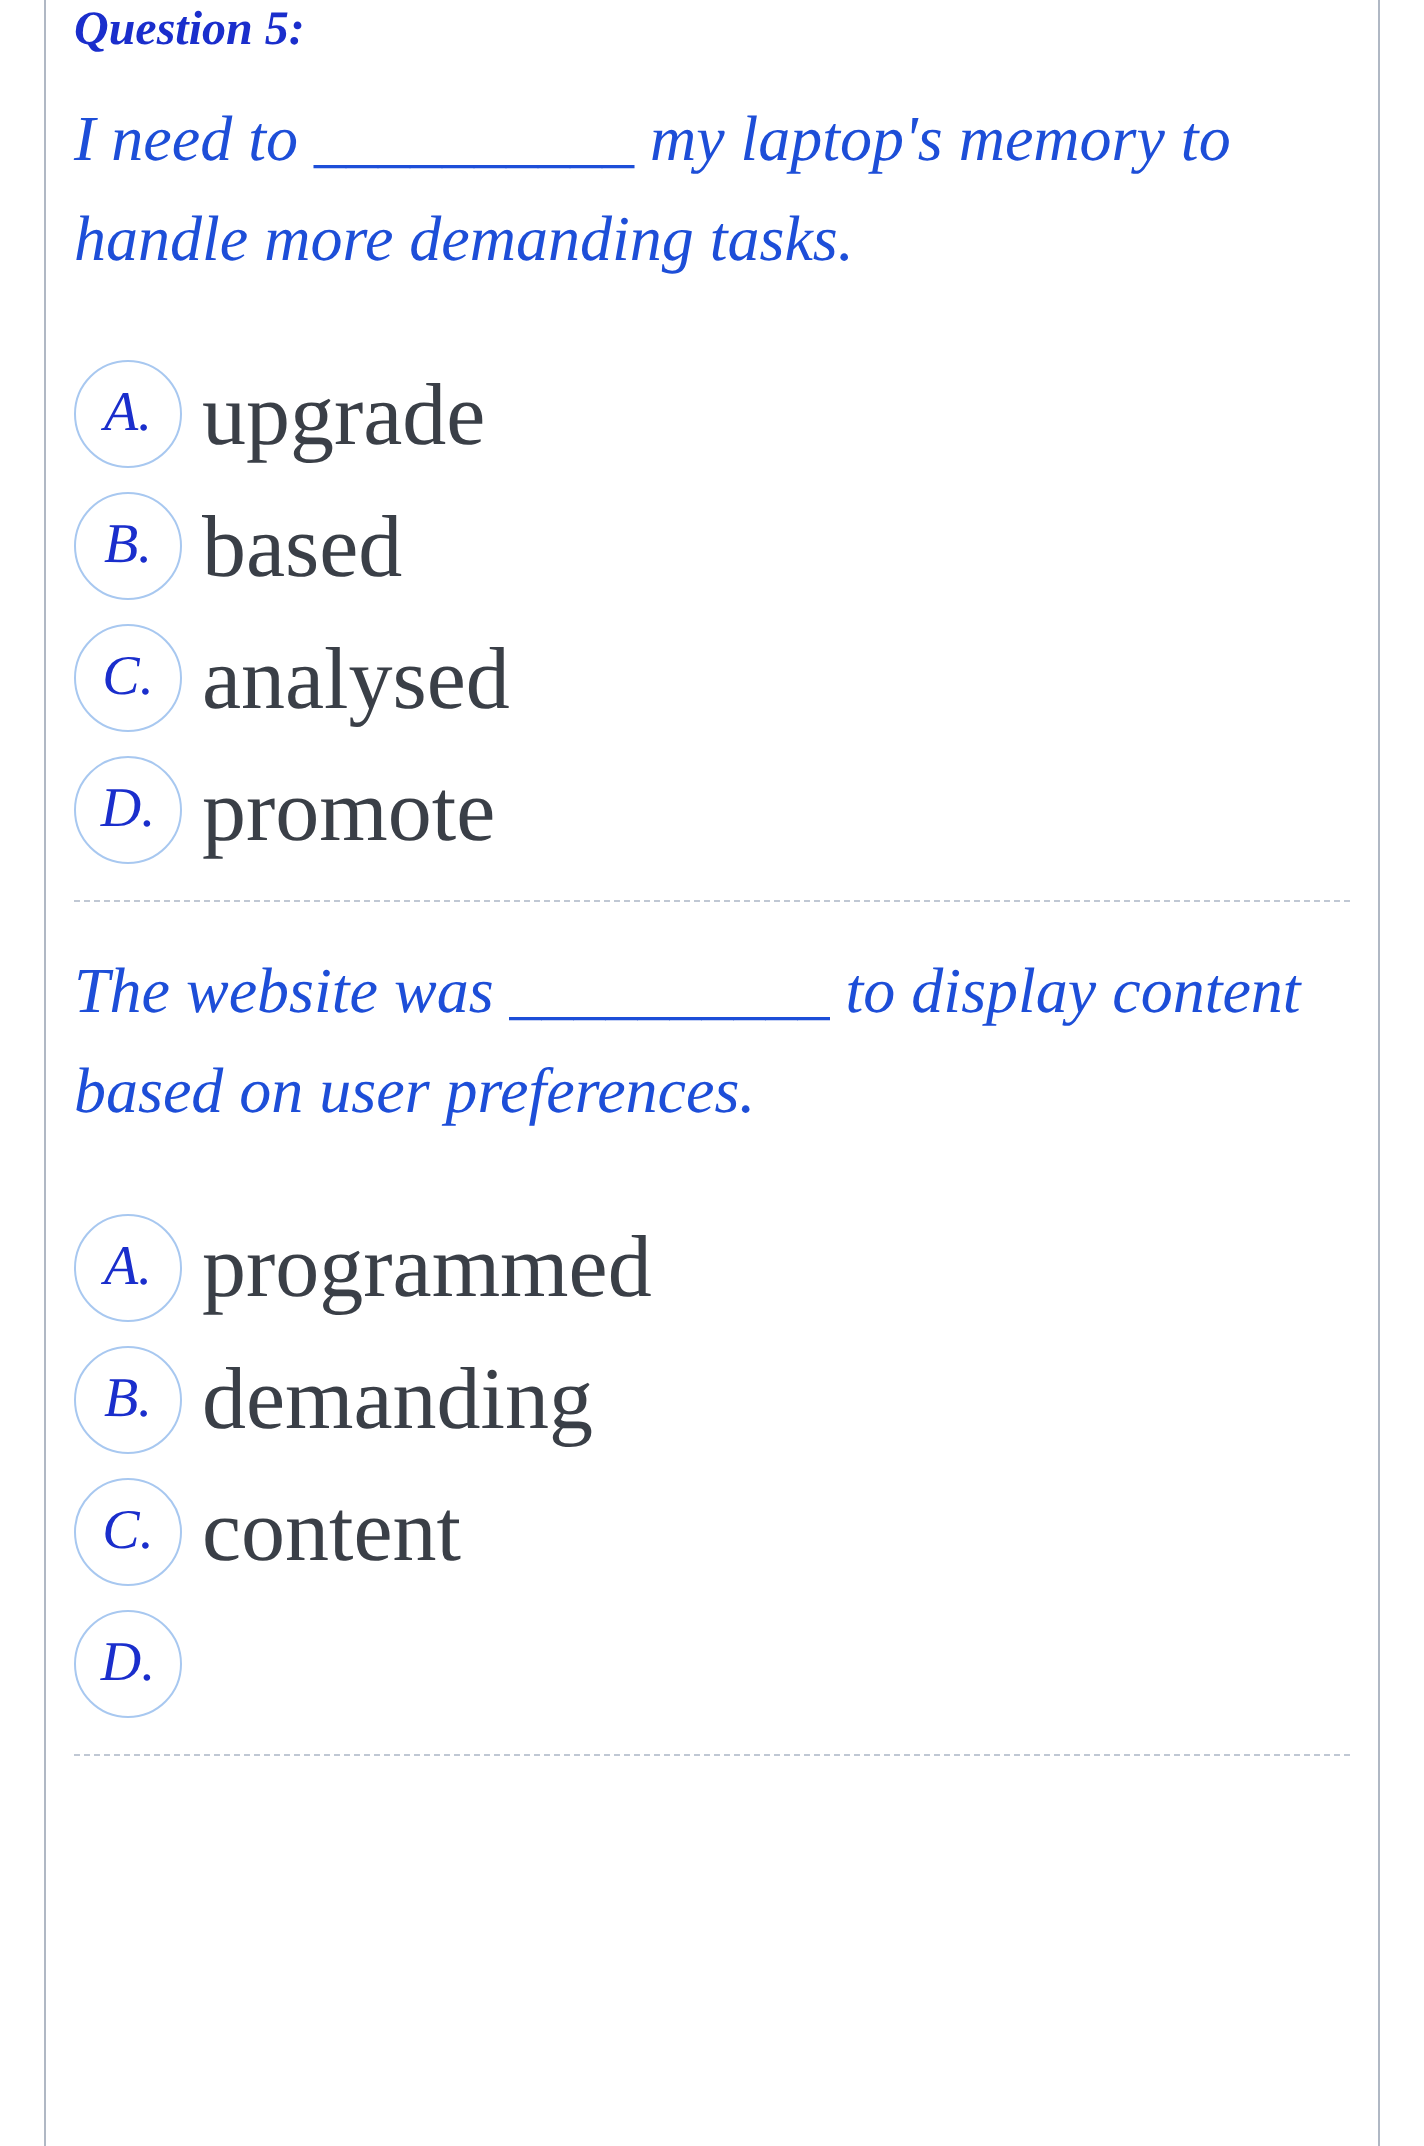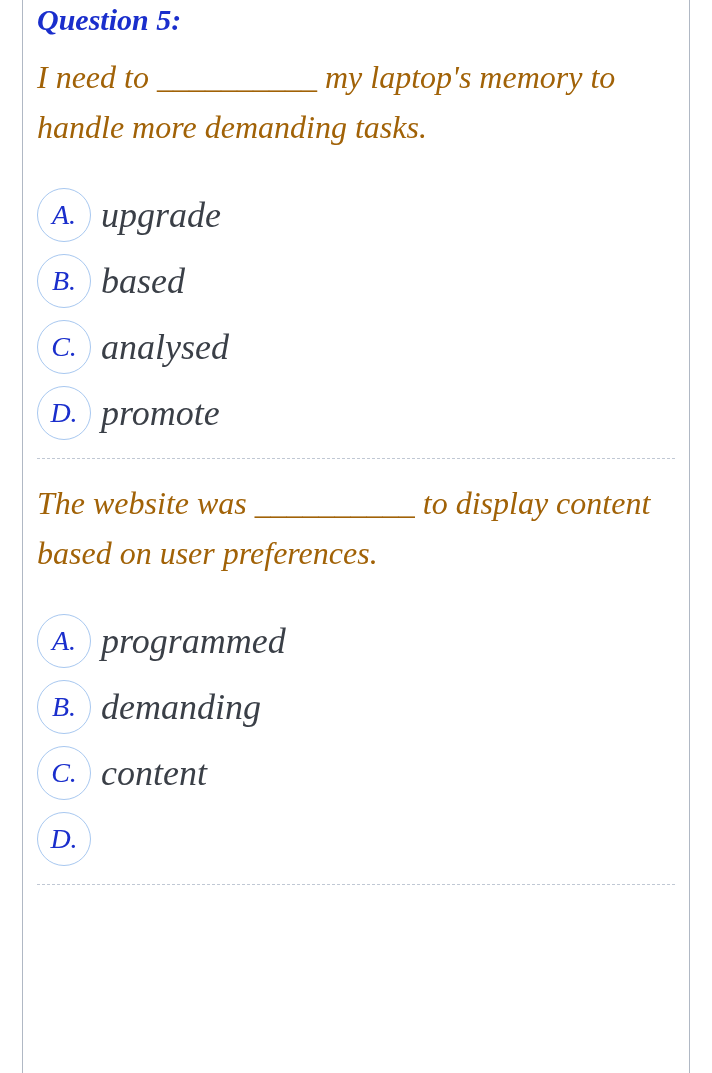"Question 5:" .question-title { font-size: 30px -> 24px }
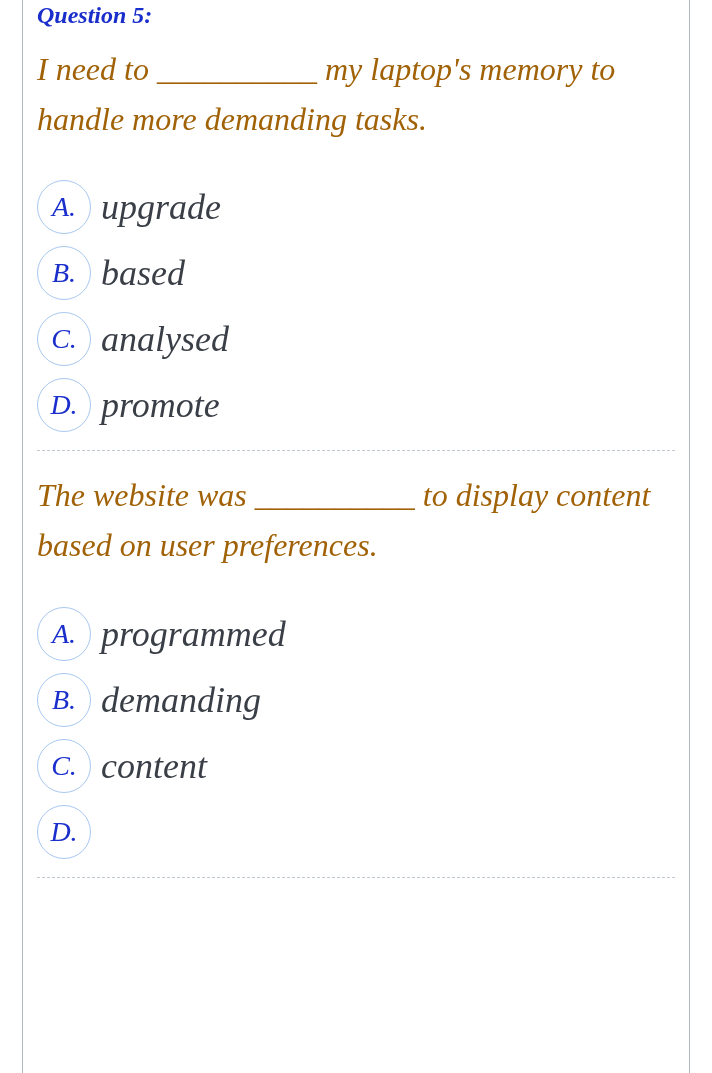"I need to __________ my" .question-text { color: #a16207 -> #1d4ed8 }
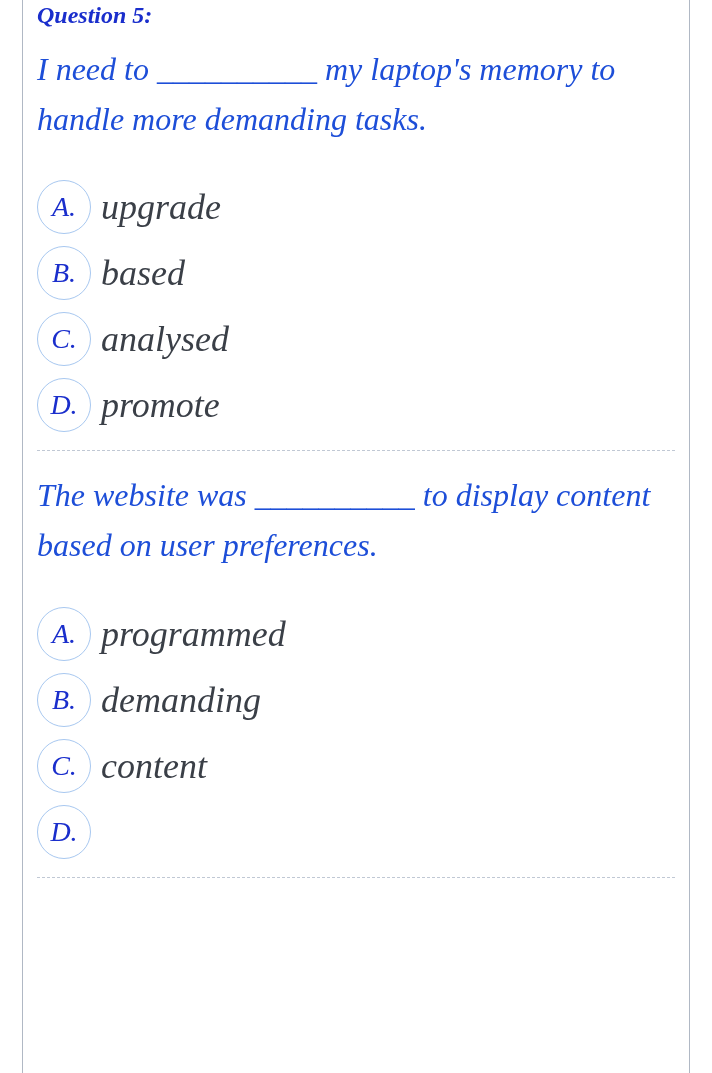"upgrade" .option-text { font-size: 36px -> 44px; font-style: italic -> none }
